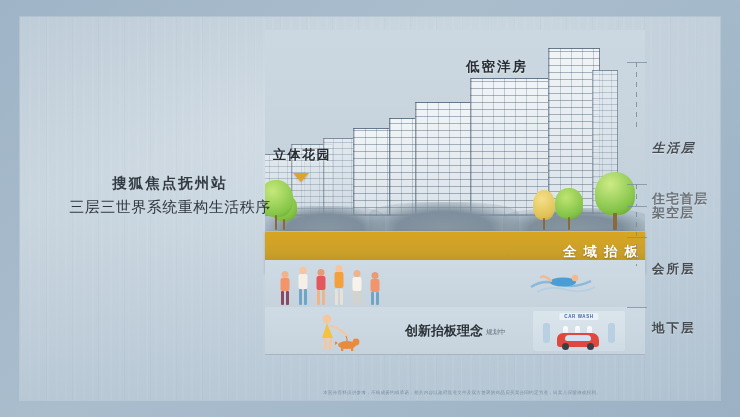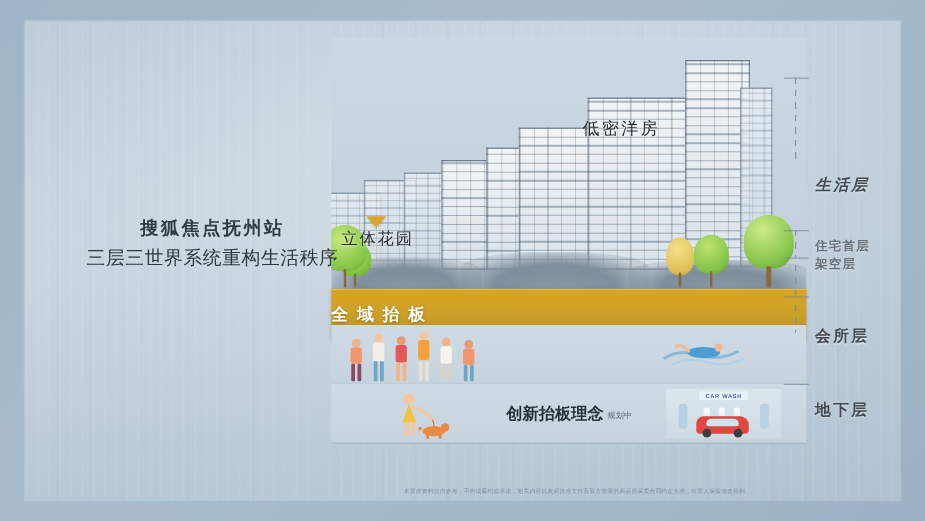"低密洋房" .lbl { font-weight: 400 -> 700; margin-top: 36px -> none }
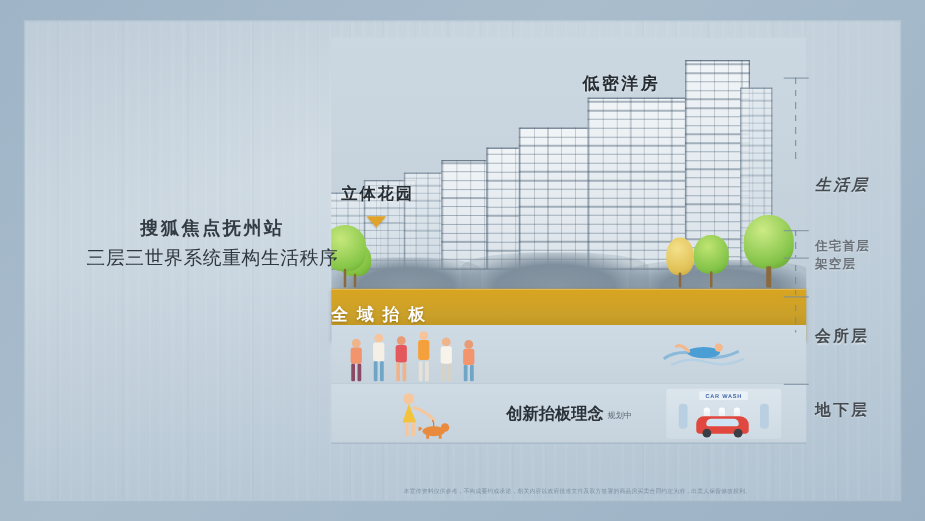"住宅首层" .axlbl.sm { font-size: 10px -> 13px }
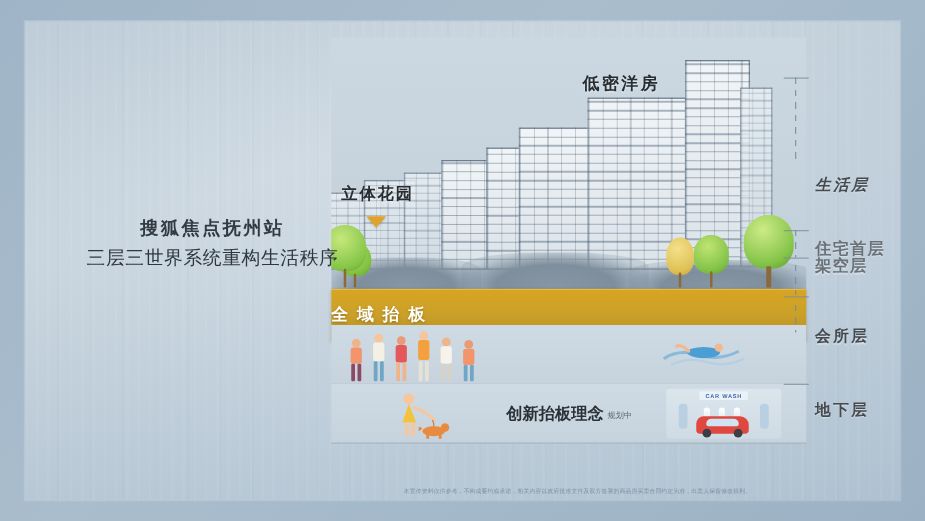"全域抬板" .banner { justify-content: flex-start -> flex-end }
